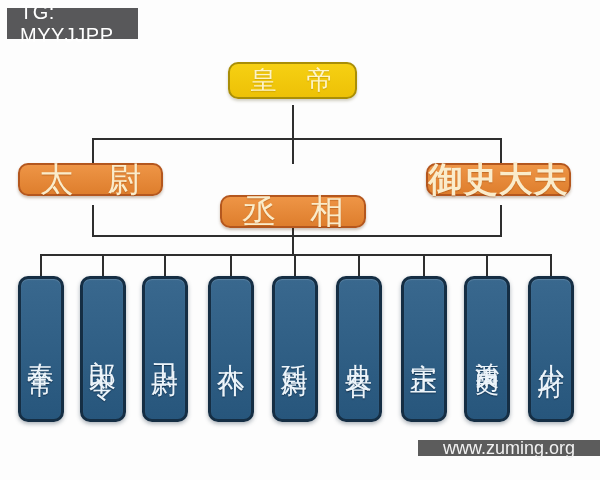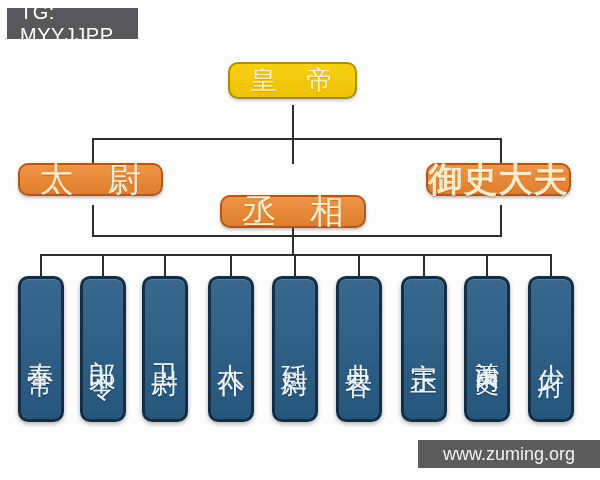"www.zuming.org" .badge.site { height: 28px -> 16px }
